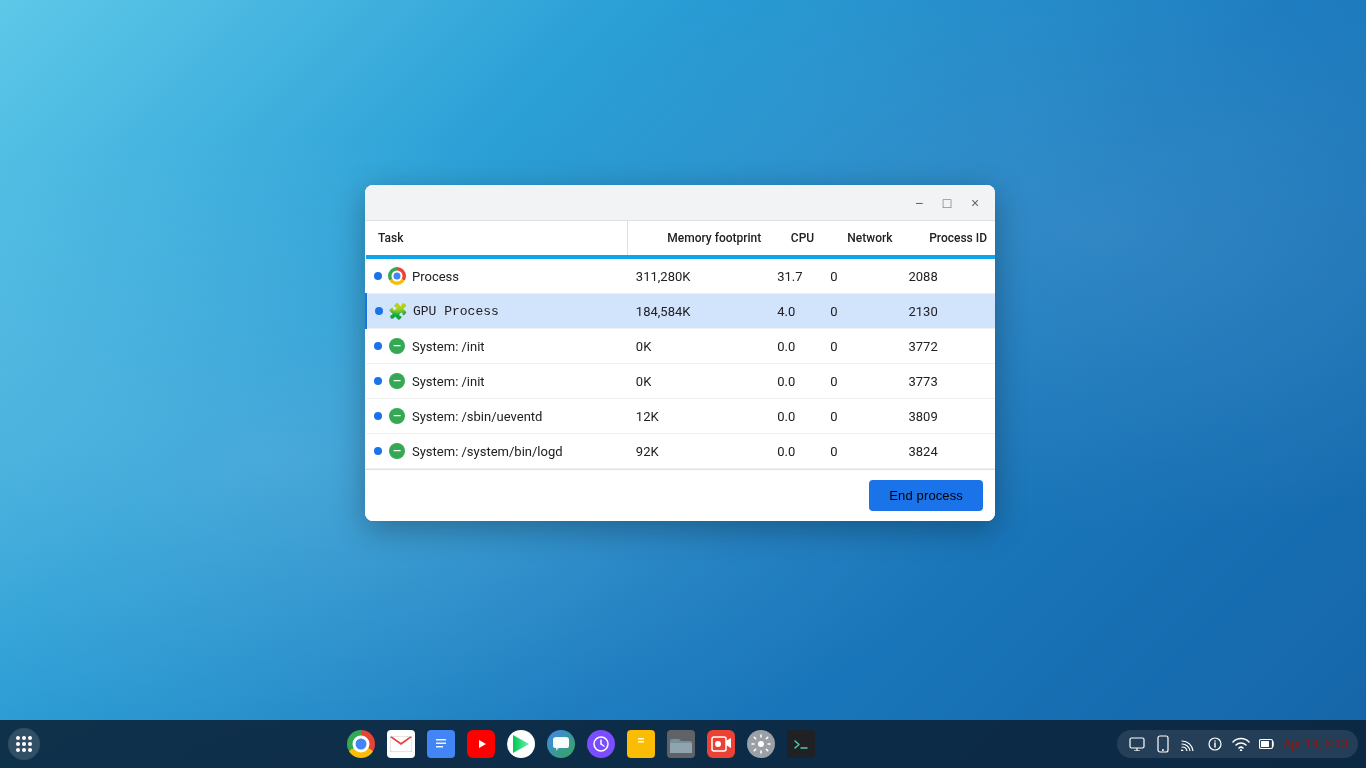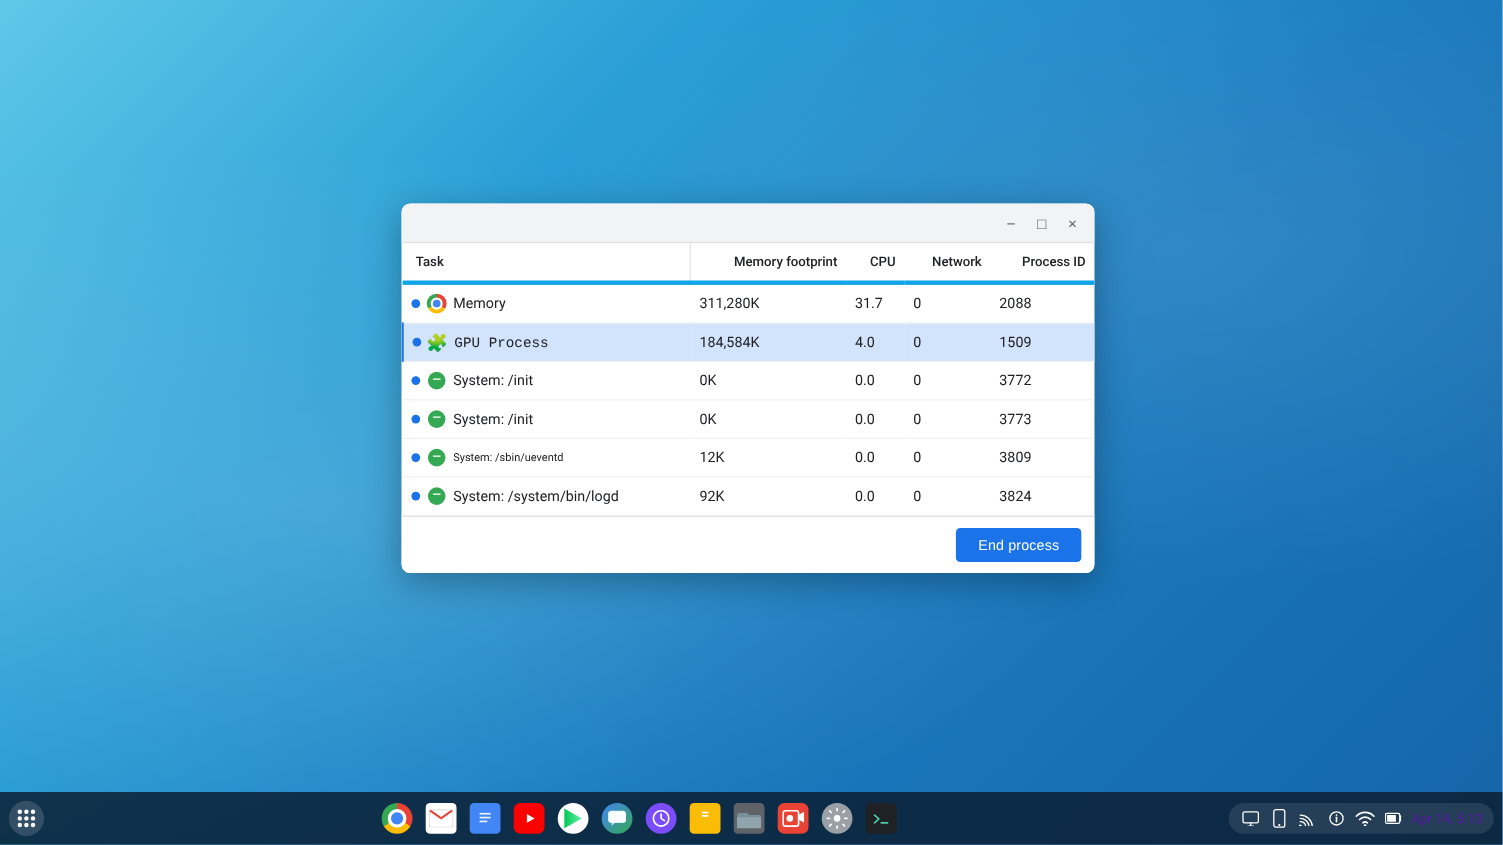"Memory" span { text: Memory -> Process }
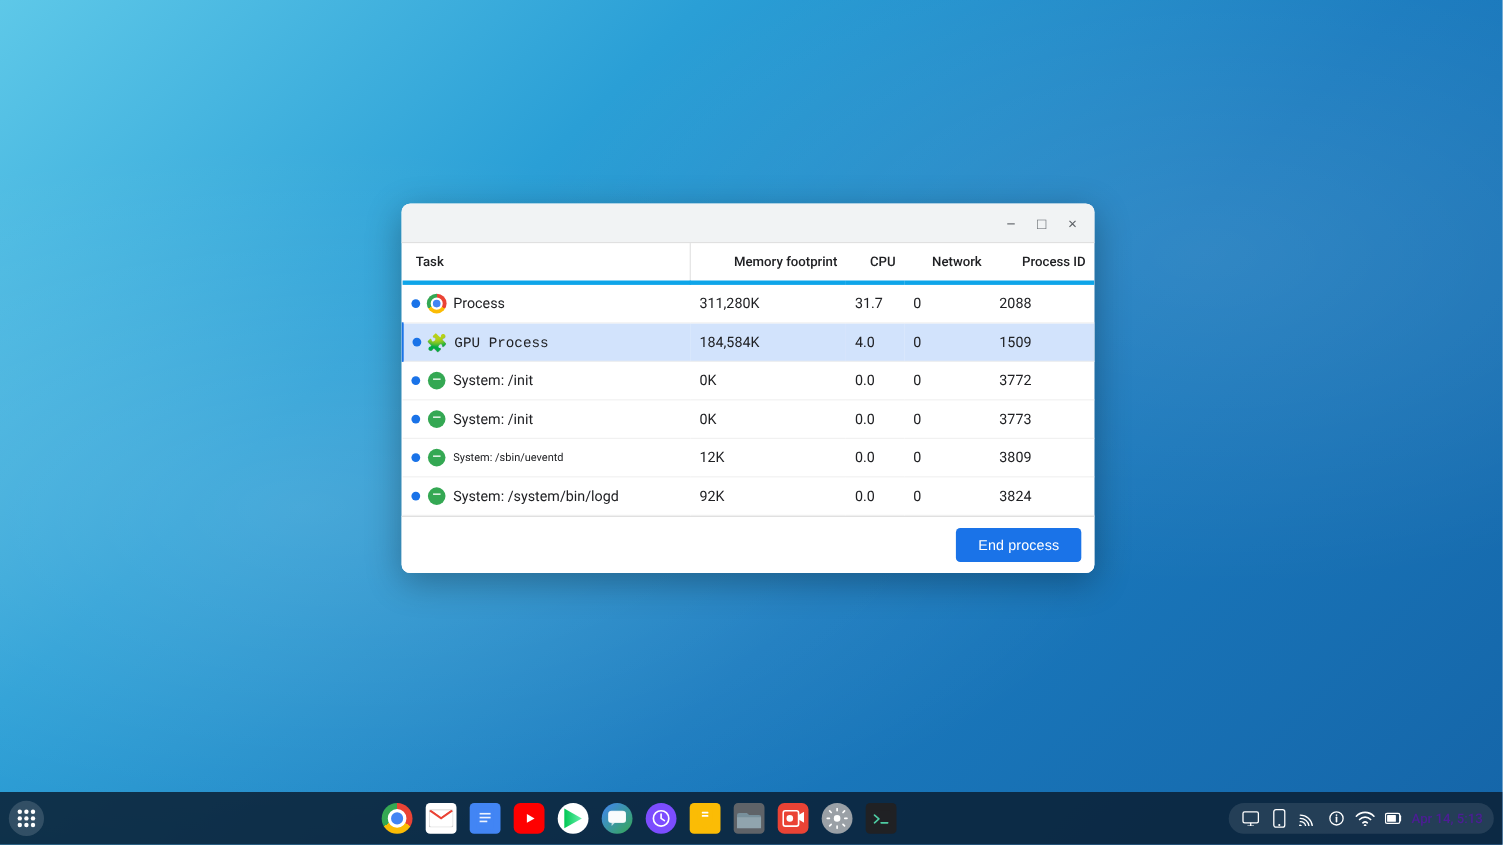"1509" td { text: 1509 -> 2130 }
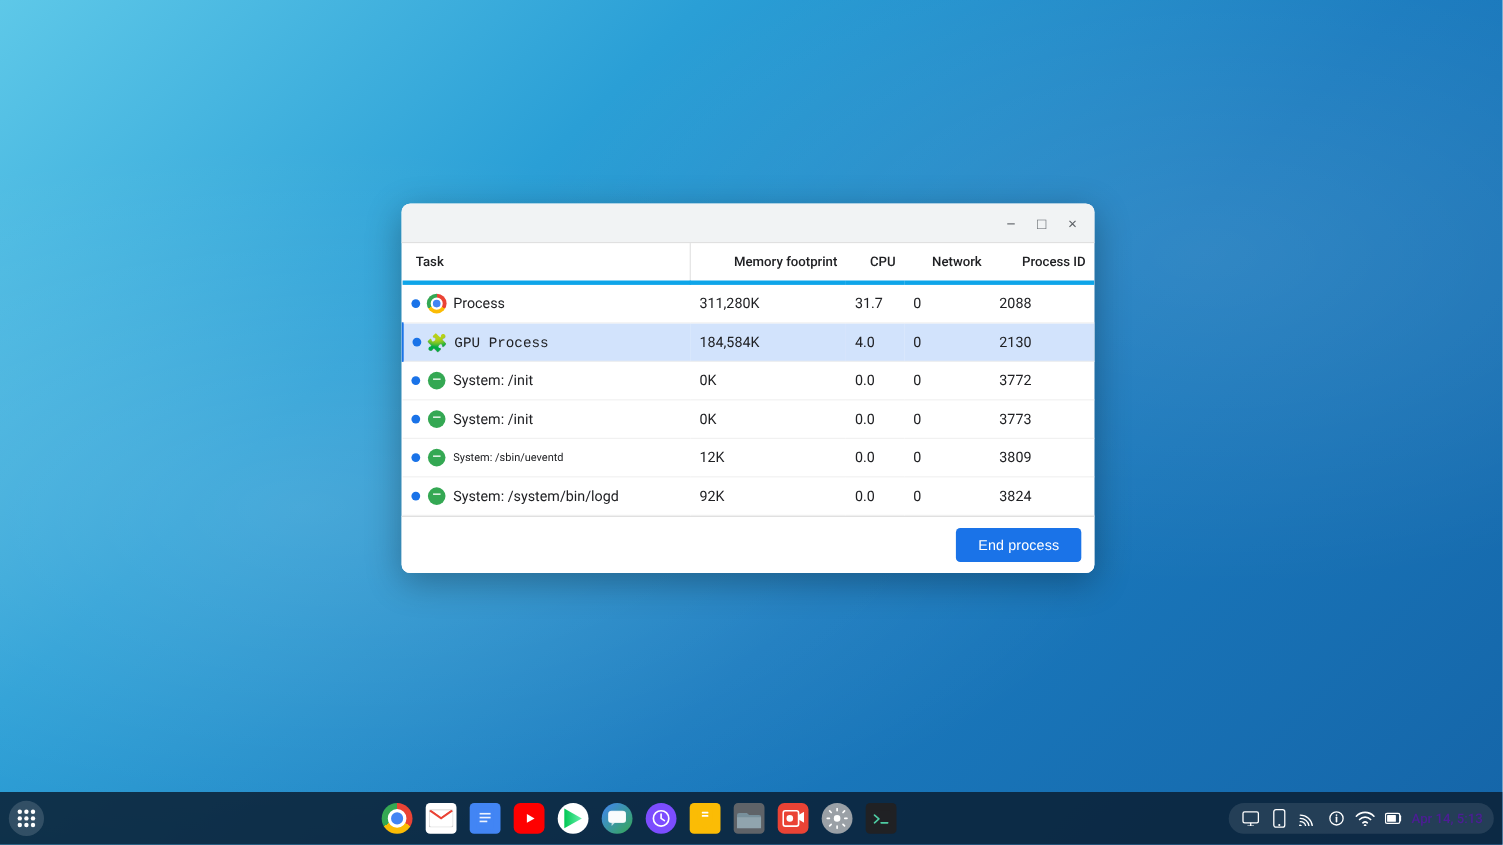"System: /sbin/ueventd" span { font-size: 10px -> 13px }
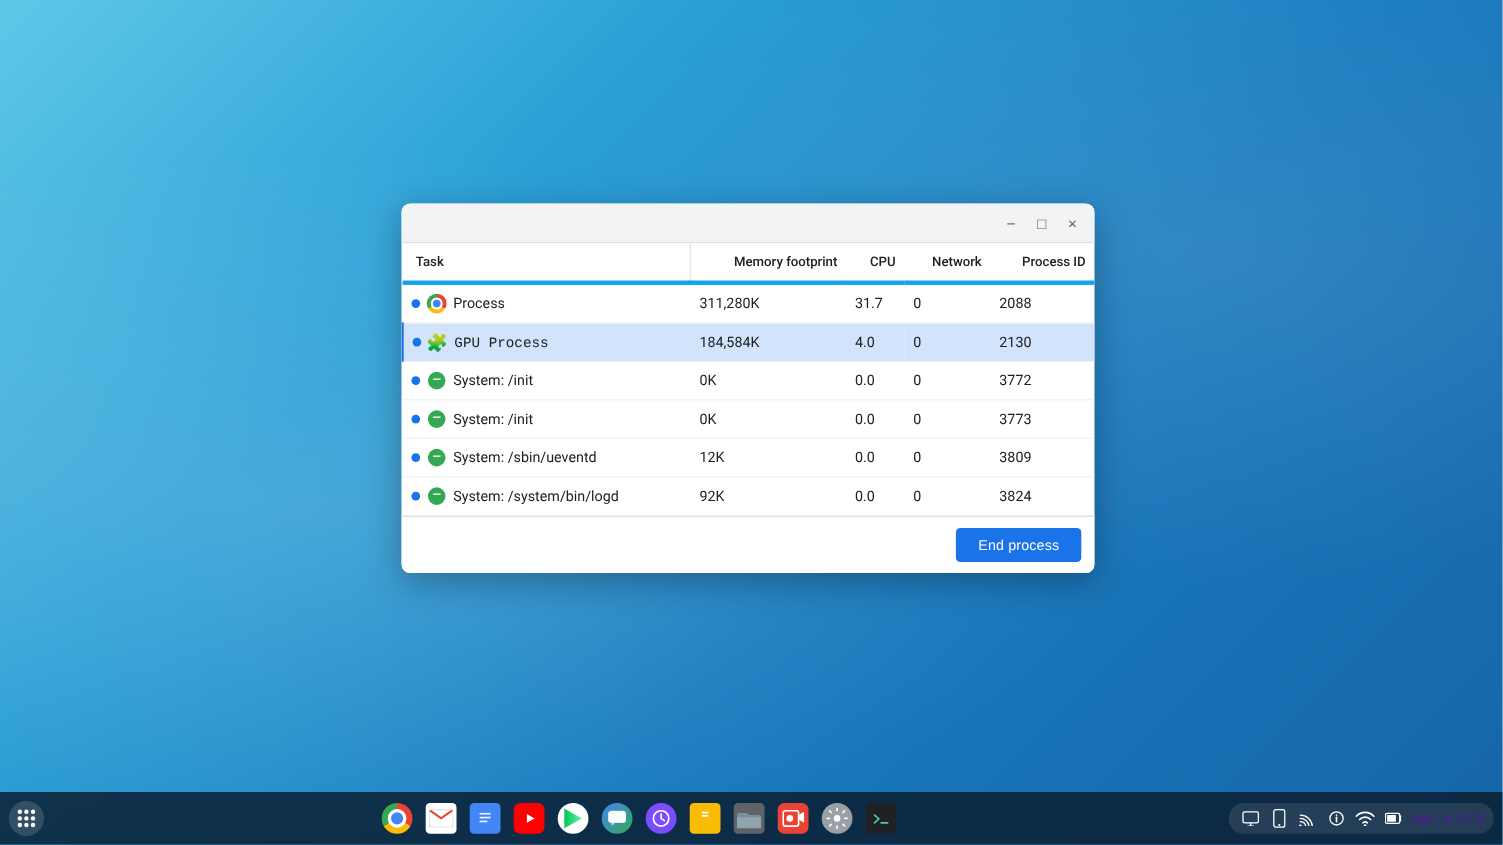"End process" .end-process-btn { color: #ffffff -> #000000 }
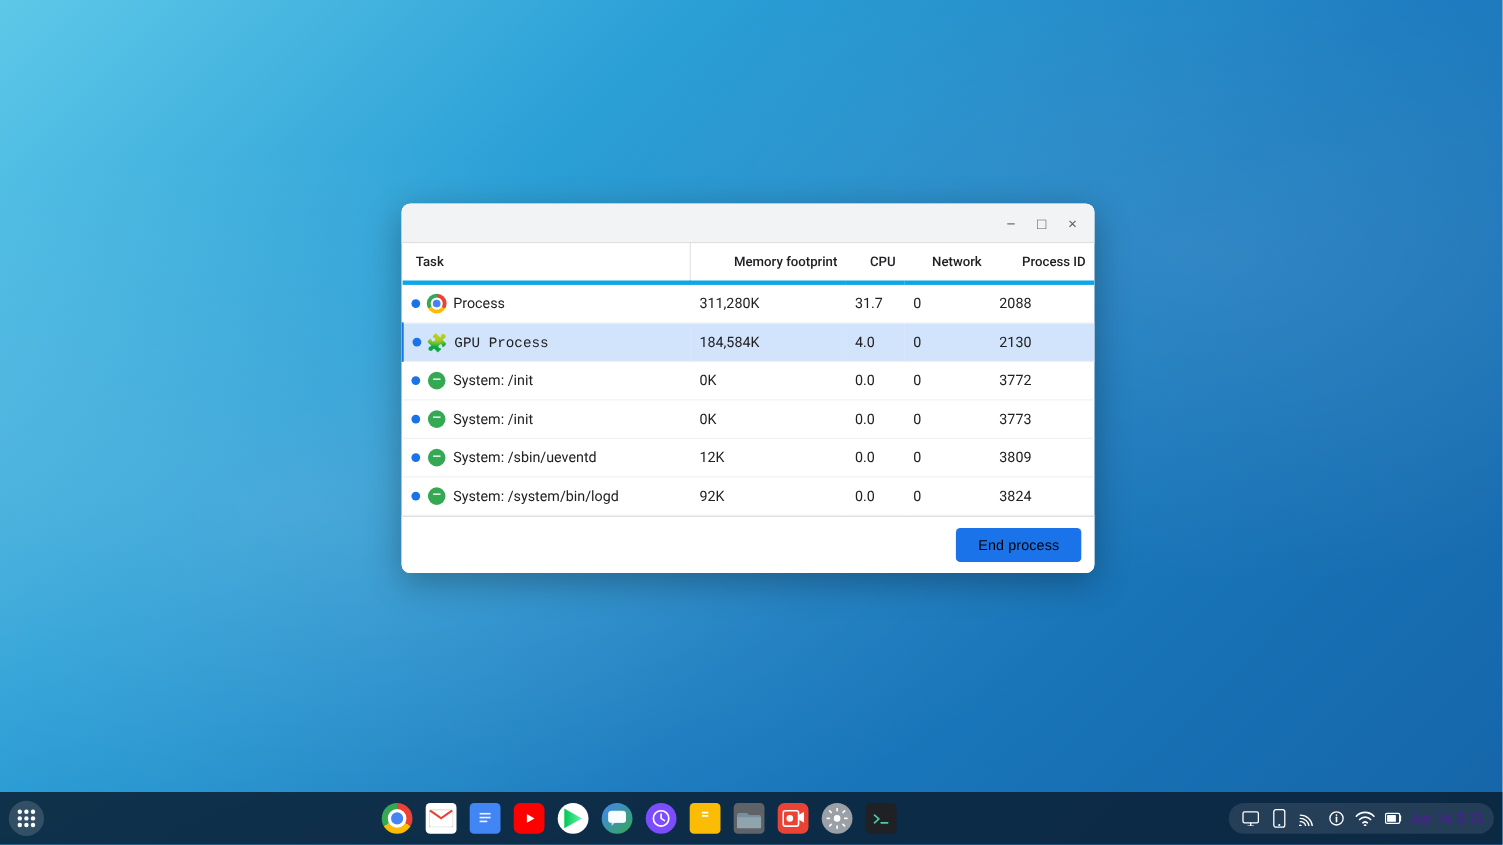"Apr 14, 5:13" .tray-time { color: #4c1d95 -> #7f1d1d }
